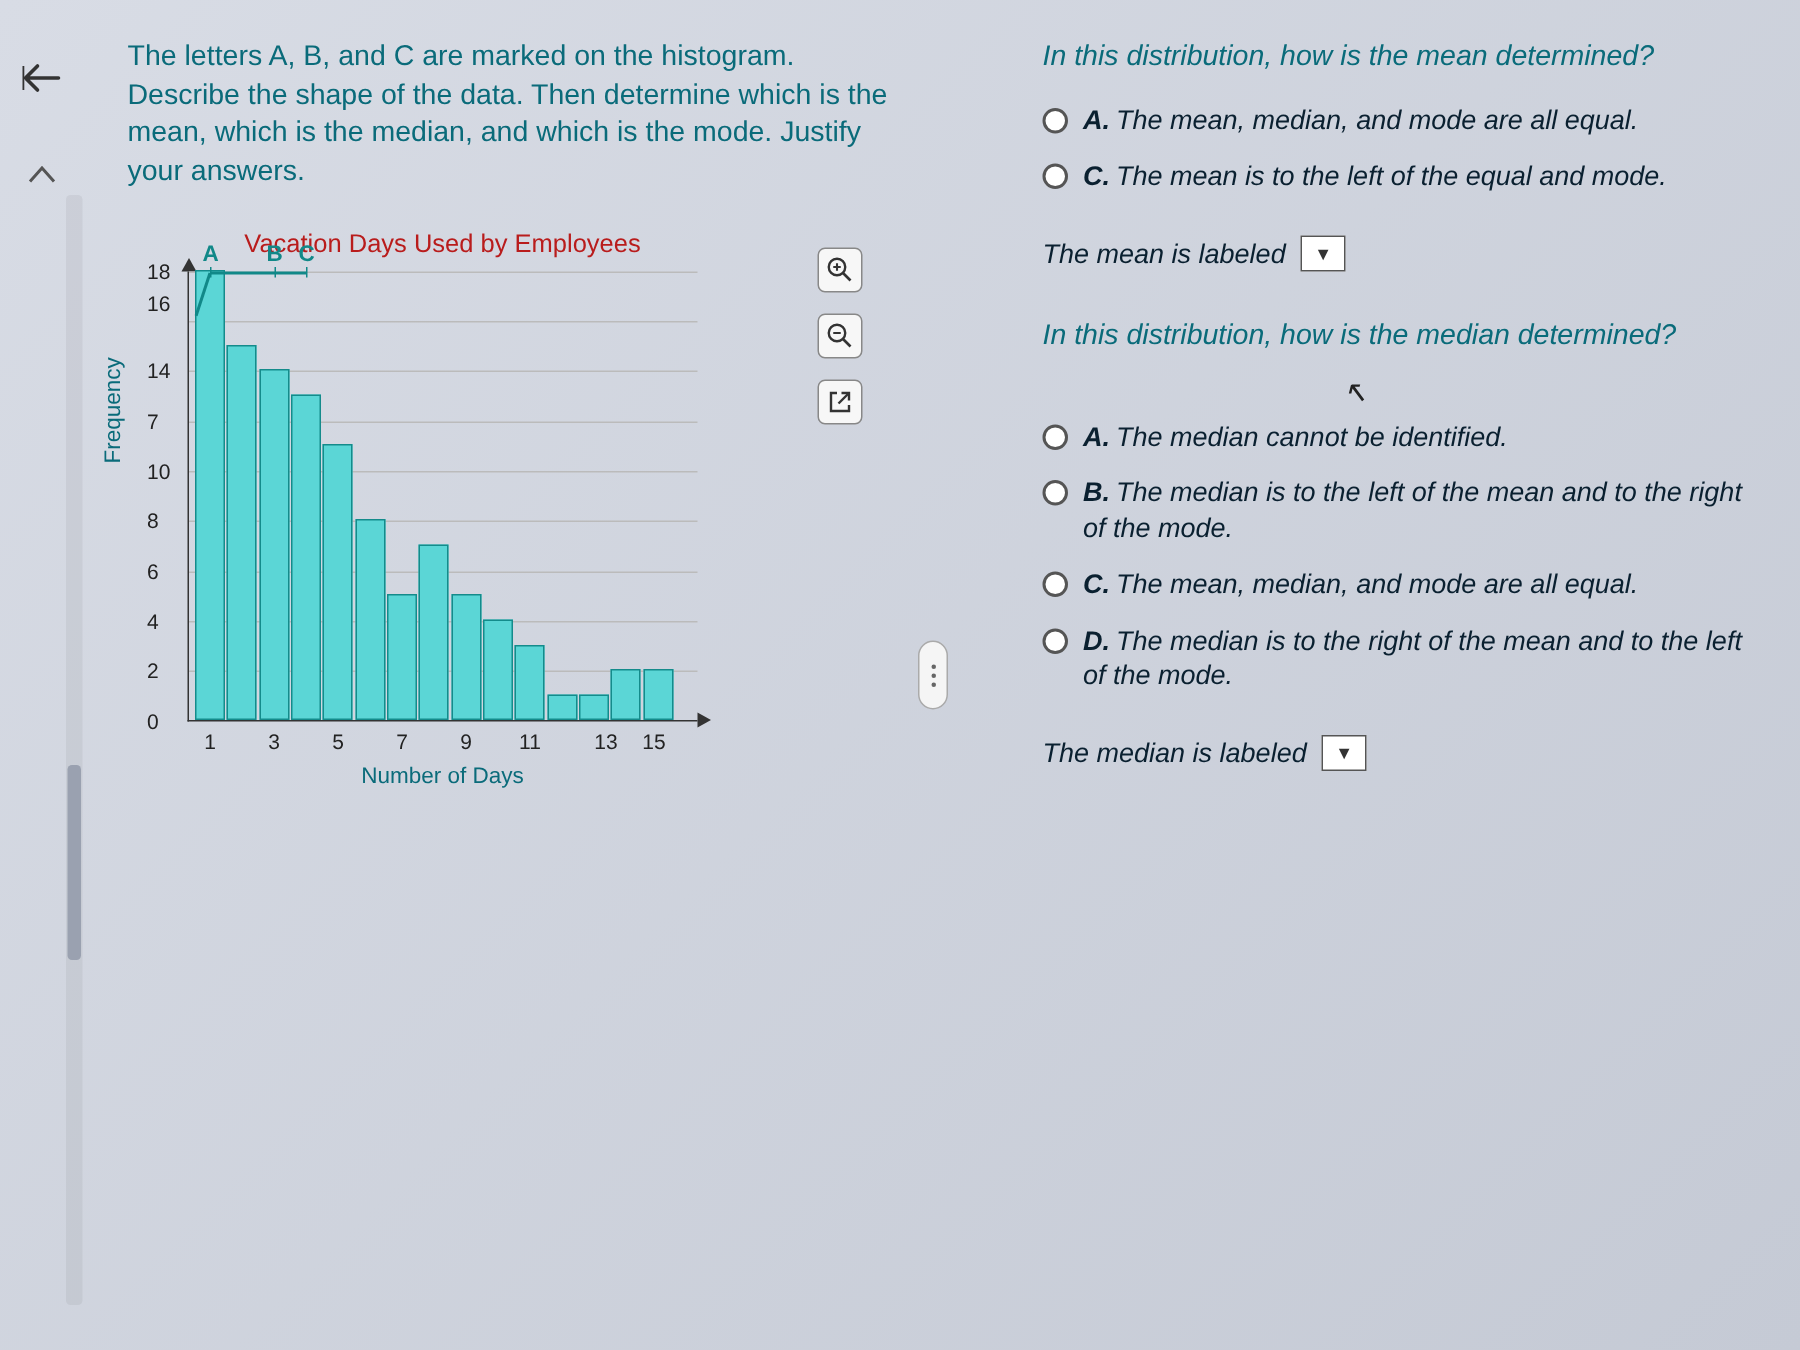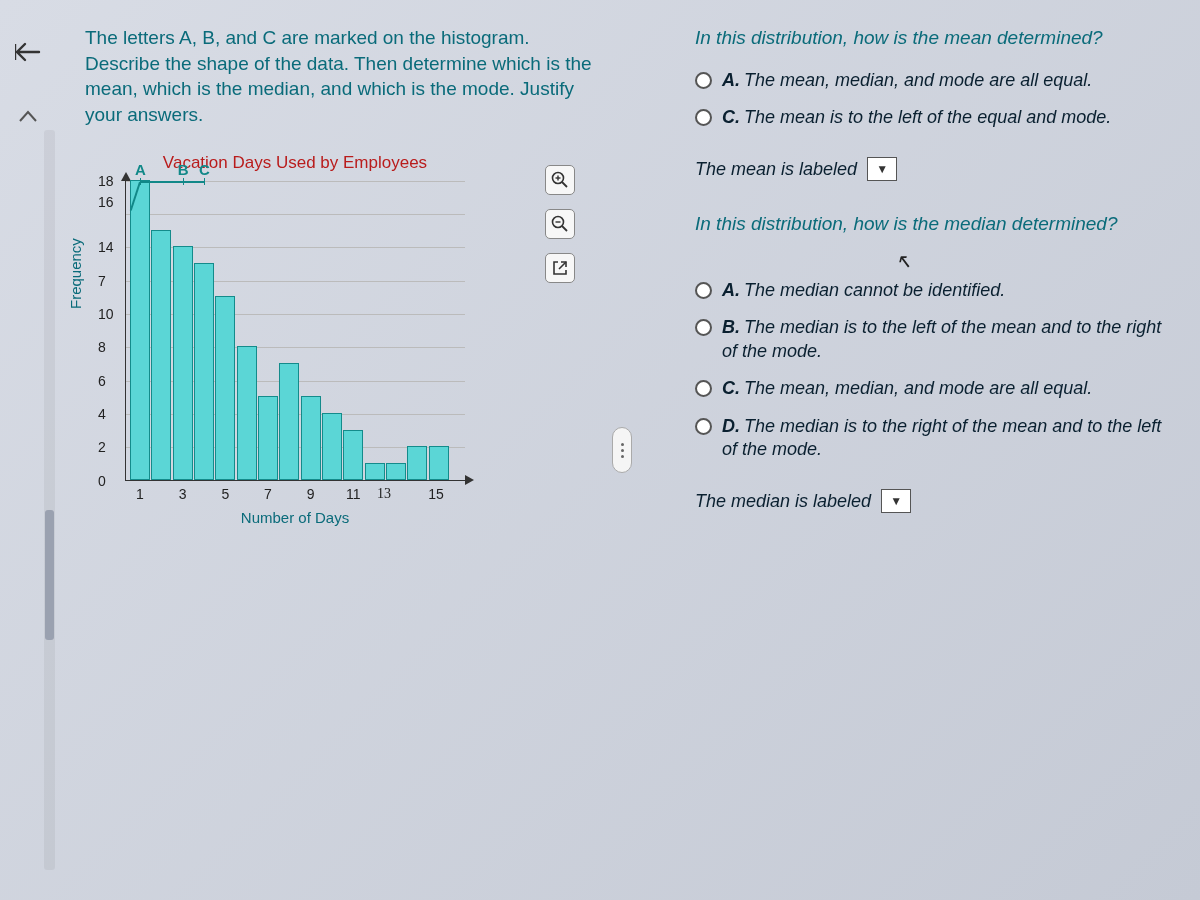"13" div.x-tick { font-family: Liberation Serif, serif -> none; left: 258px -> 278px }
